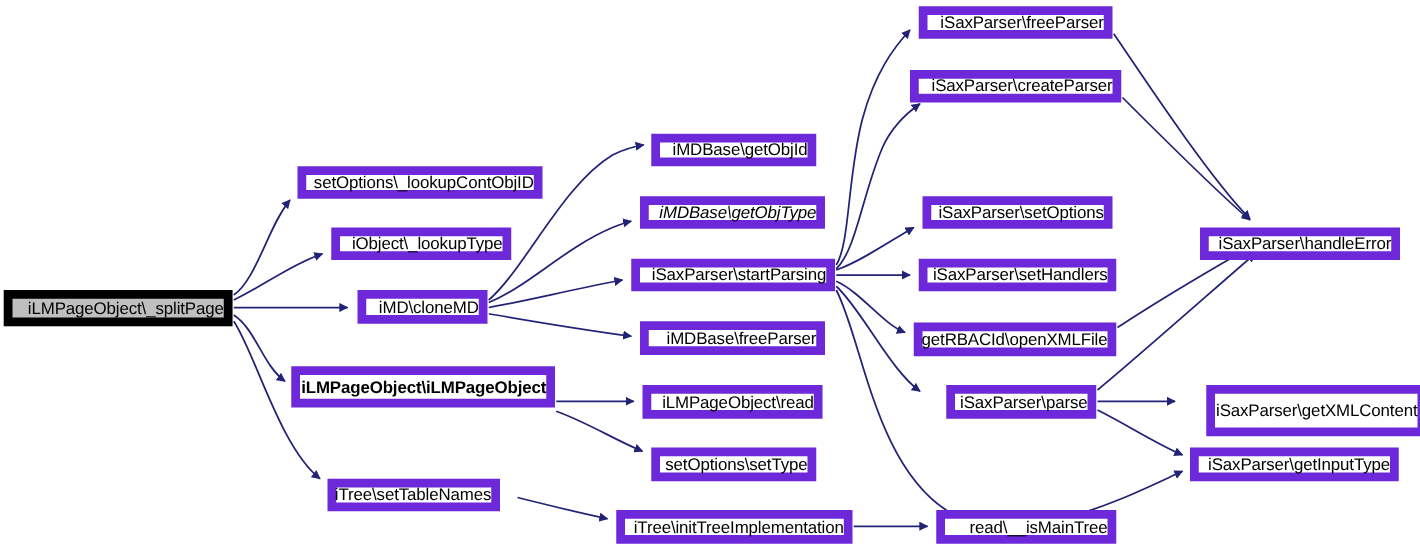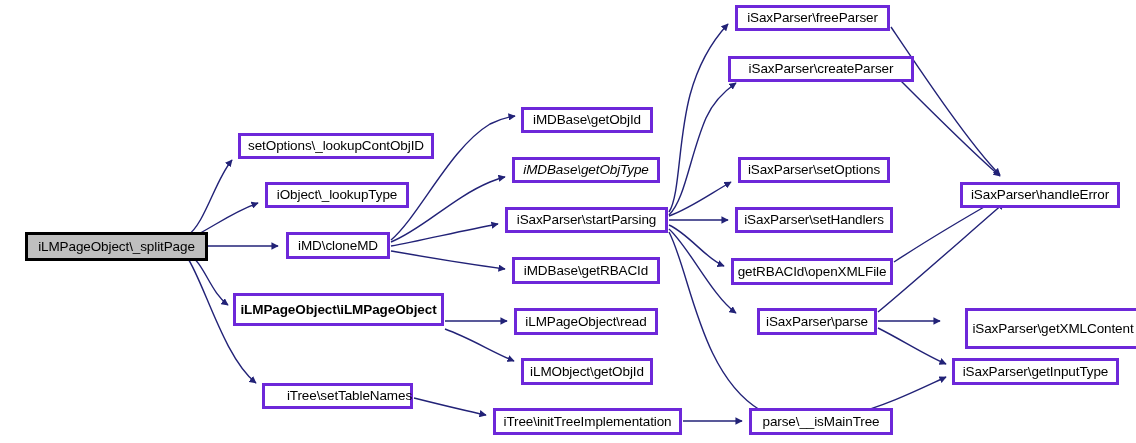"iSaxParser\freeParser" .node { border: 3px solid #6d28d9 -> 7px solid #6d28d9; justify-content: center -> flex-end }
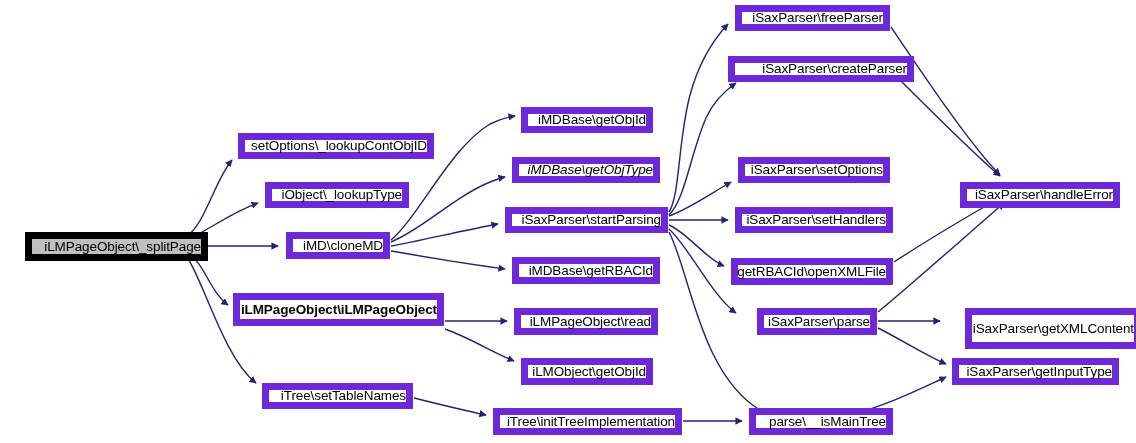"iSaxParser\createParser" div.node { width: 186px -> 169px }
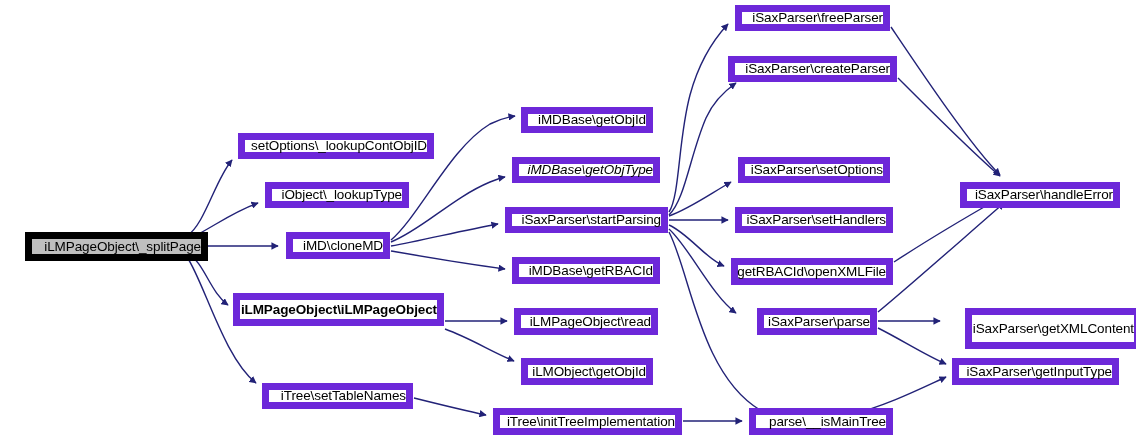"iLMPageObject\_splitPage" .node.root { margin-left: 22px -> none }
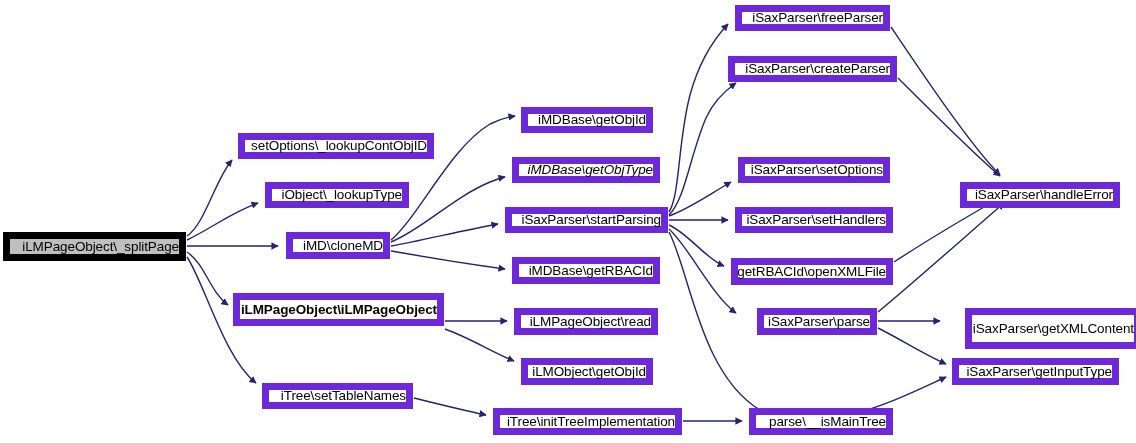"iMDBase\getRBACId" span { text: getRBACId -> freeParser }
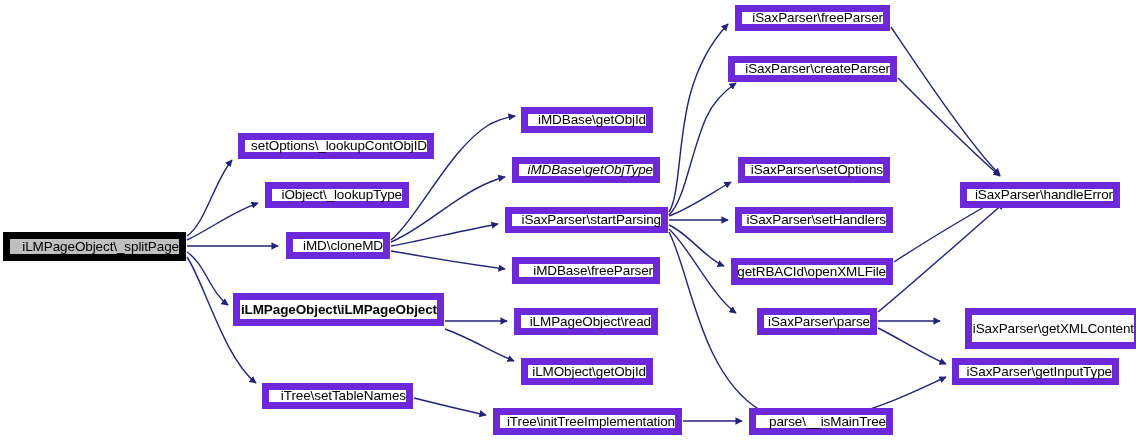"iLMObject\getObjId" span { text: iLMObject\getObjId -> setOptions\setType }
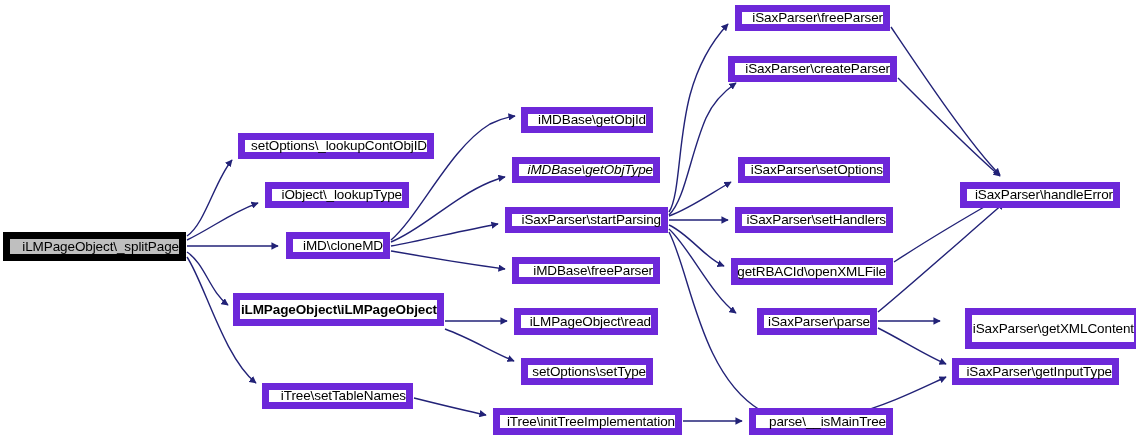"iTree\setTableNames" div.node { width: 151px -> 138px }
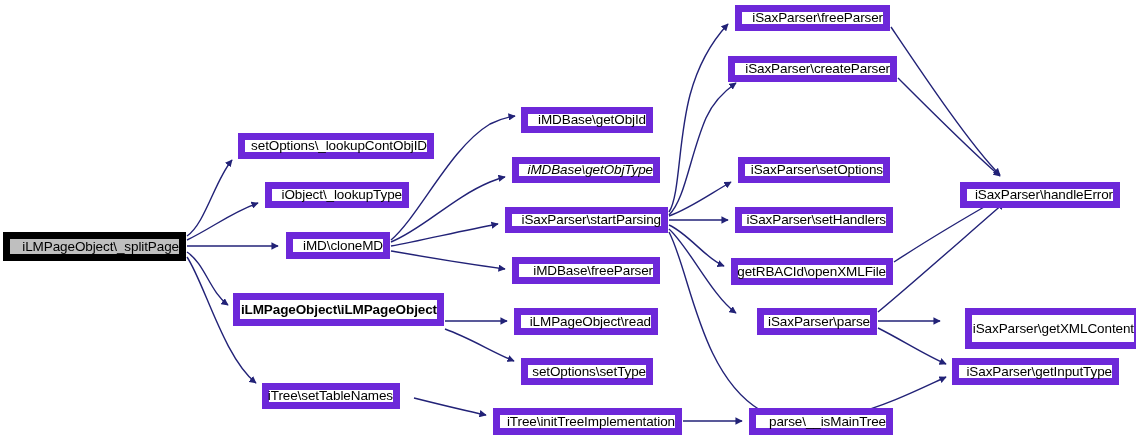"parse\__isMainTree" span { text: parse -> read }
